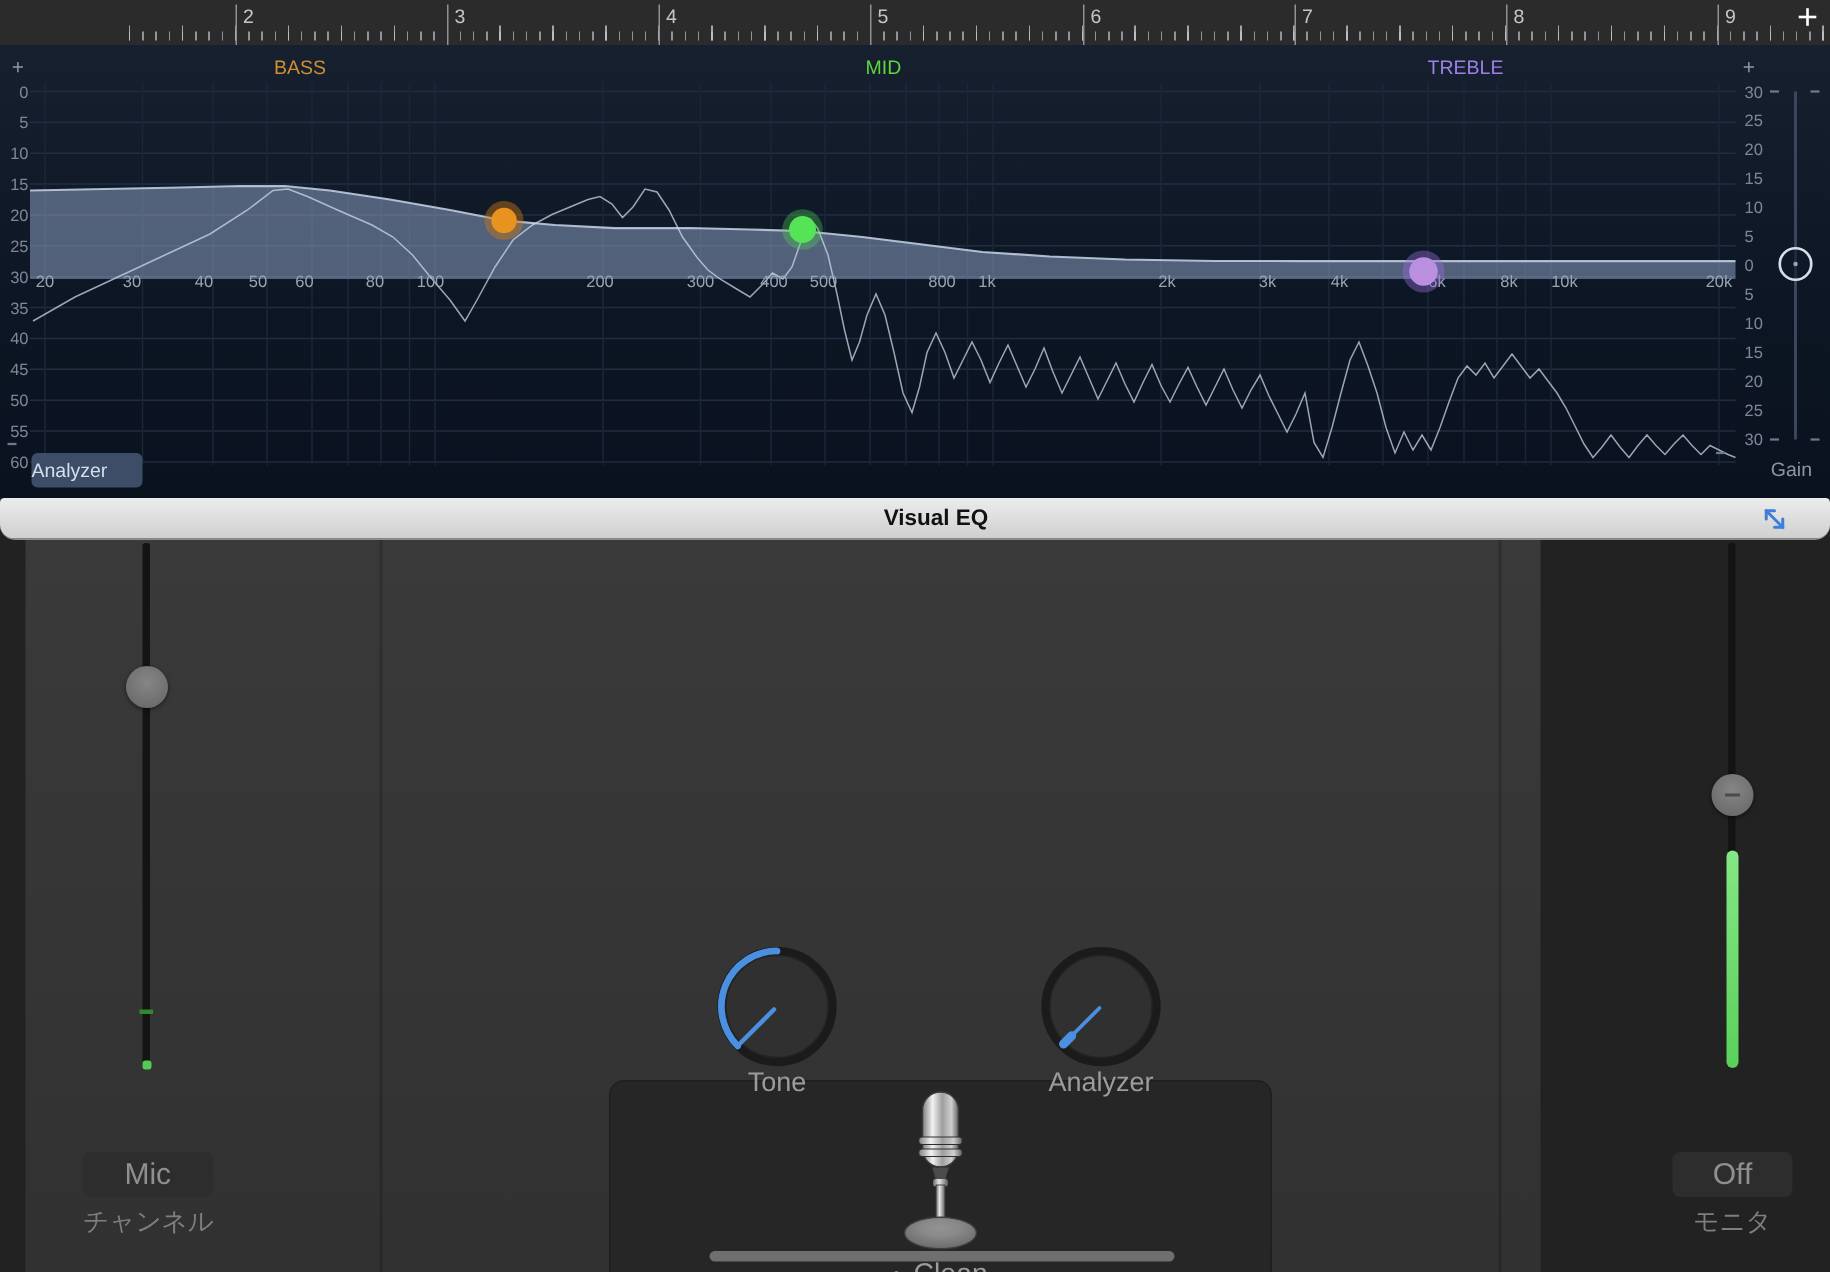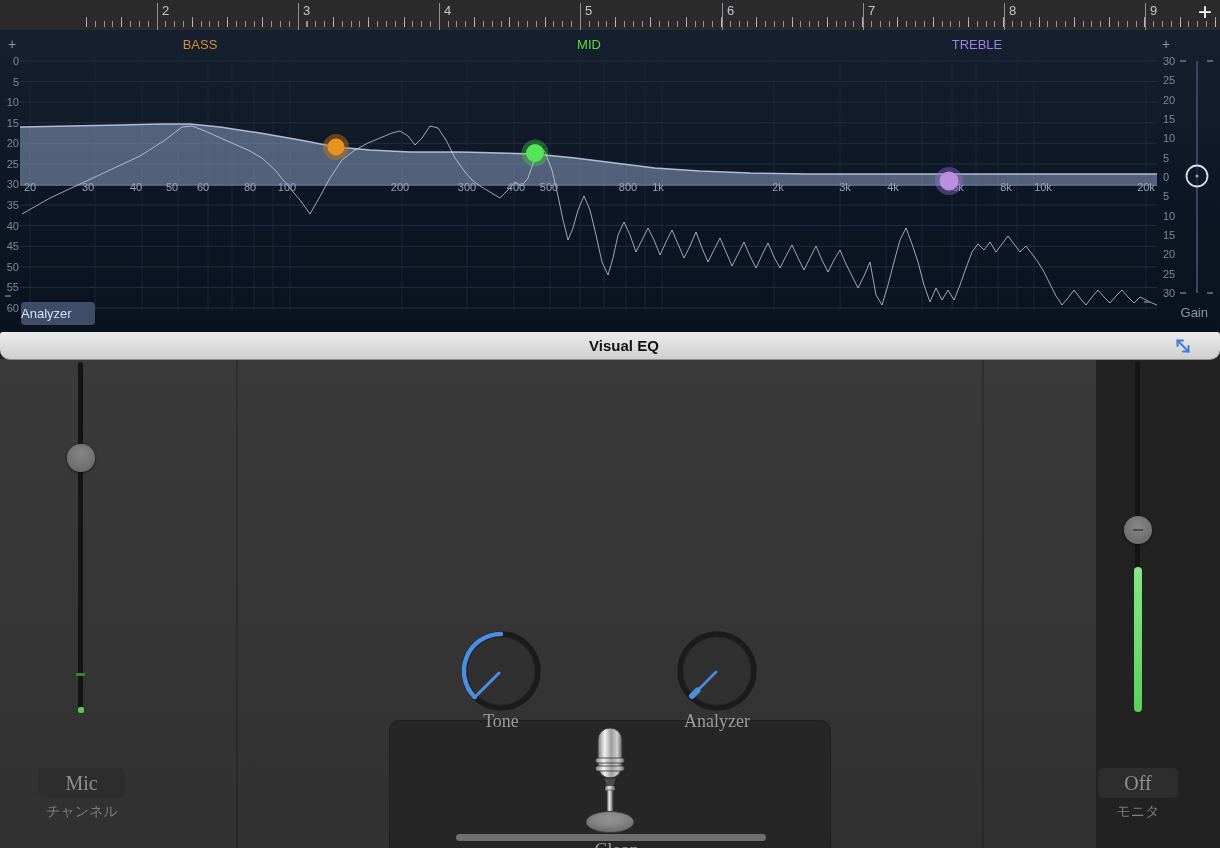"Tone" .plugin { font-family: Liberation Serif, serif -> none; left: 0 -> 17px; width: 1096px -> 1010px }
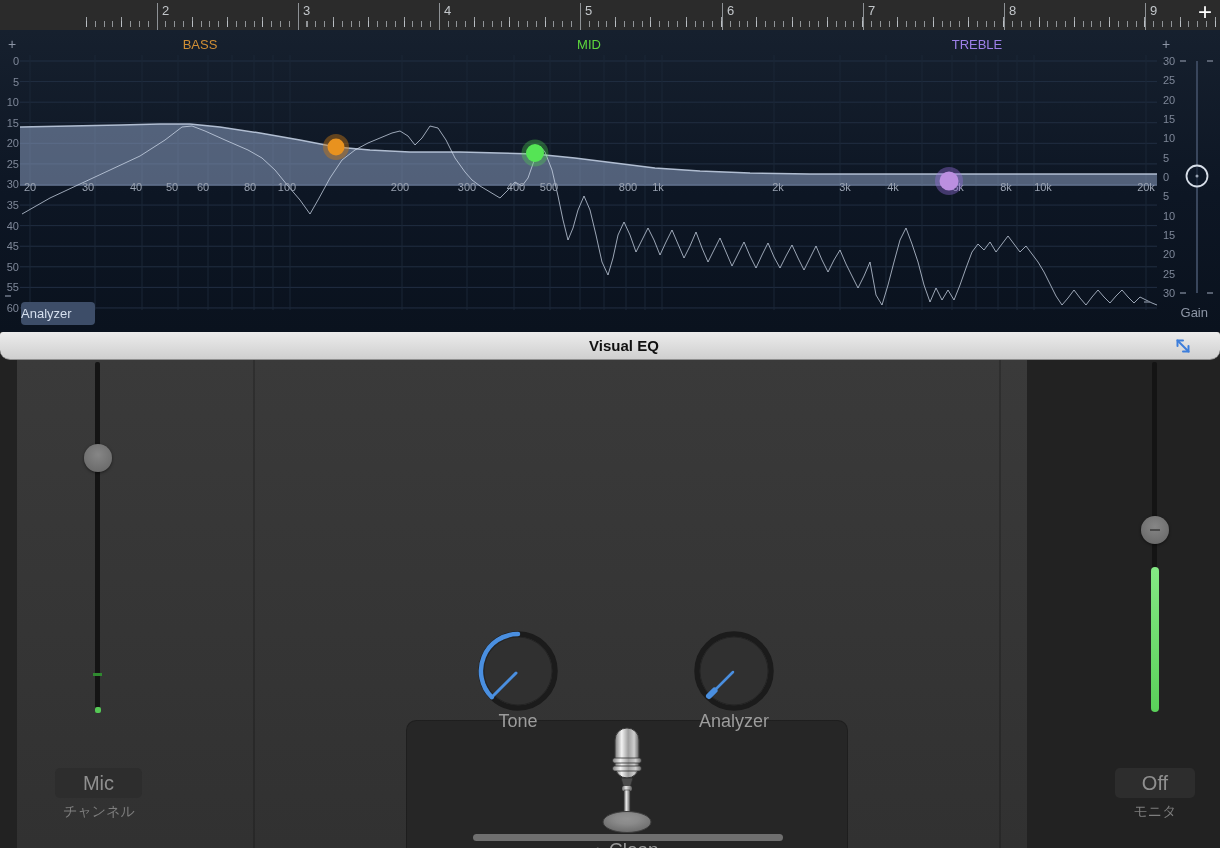"チャンネル" .jp-label { font-size: 14px -> 17px }
